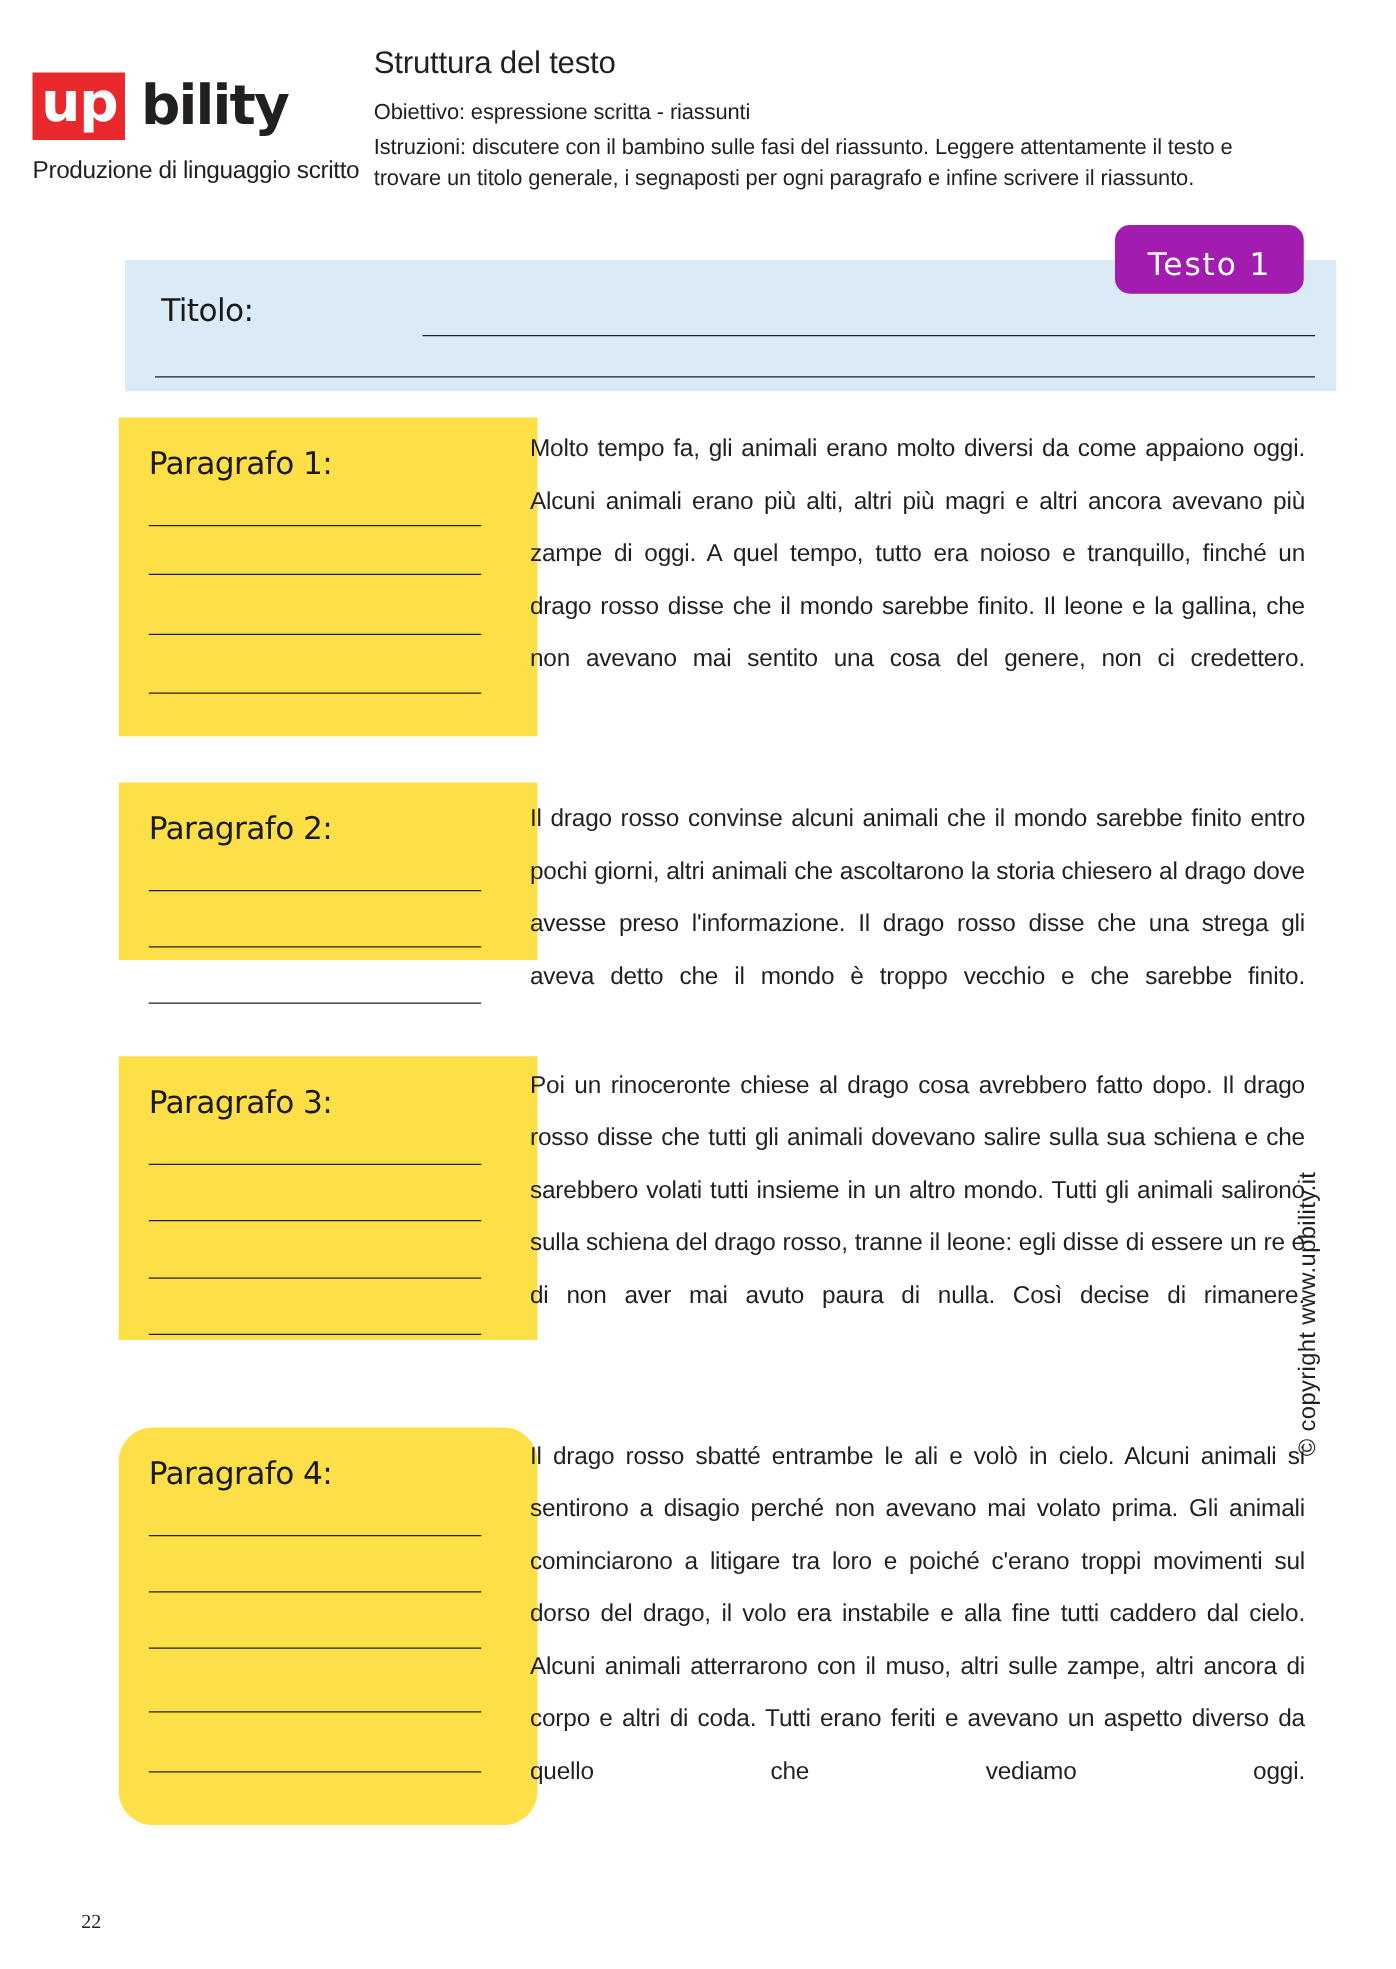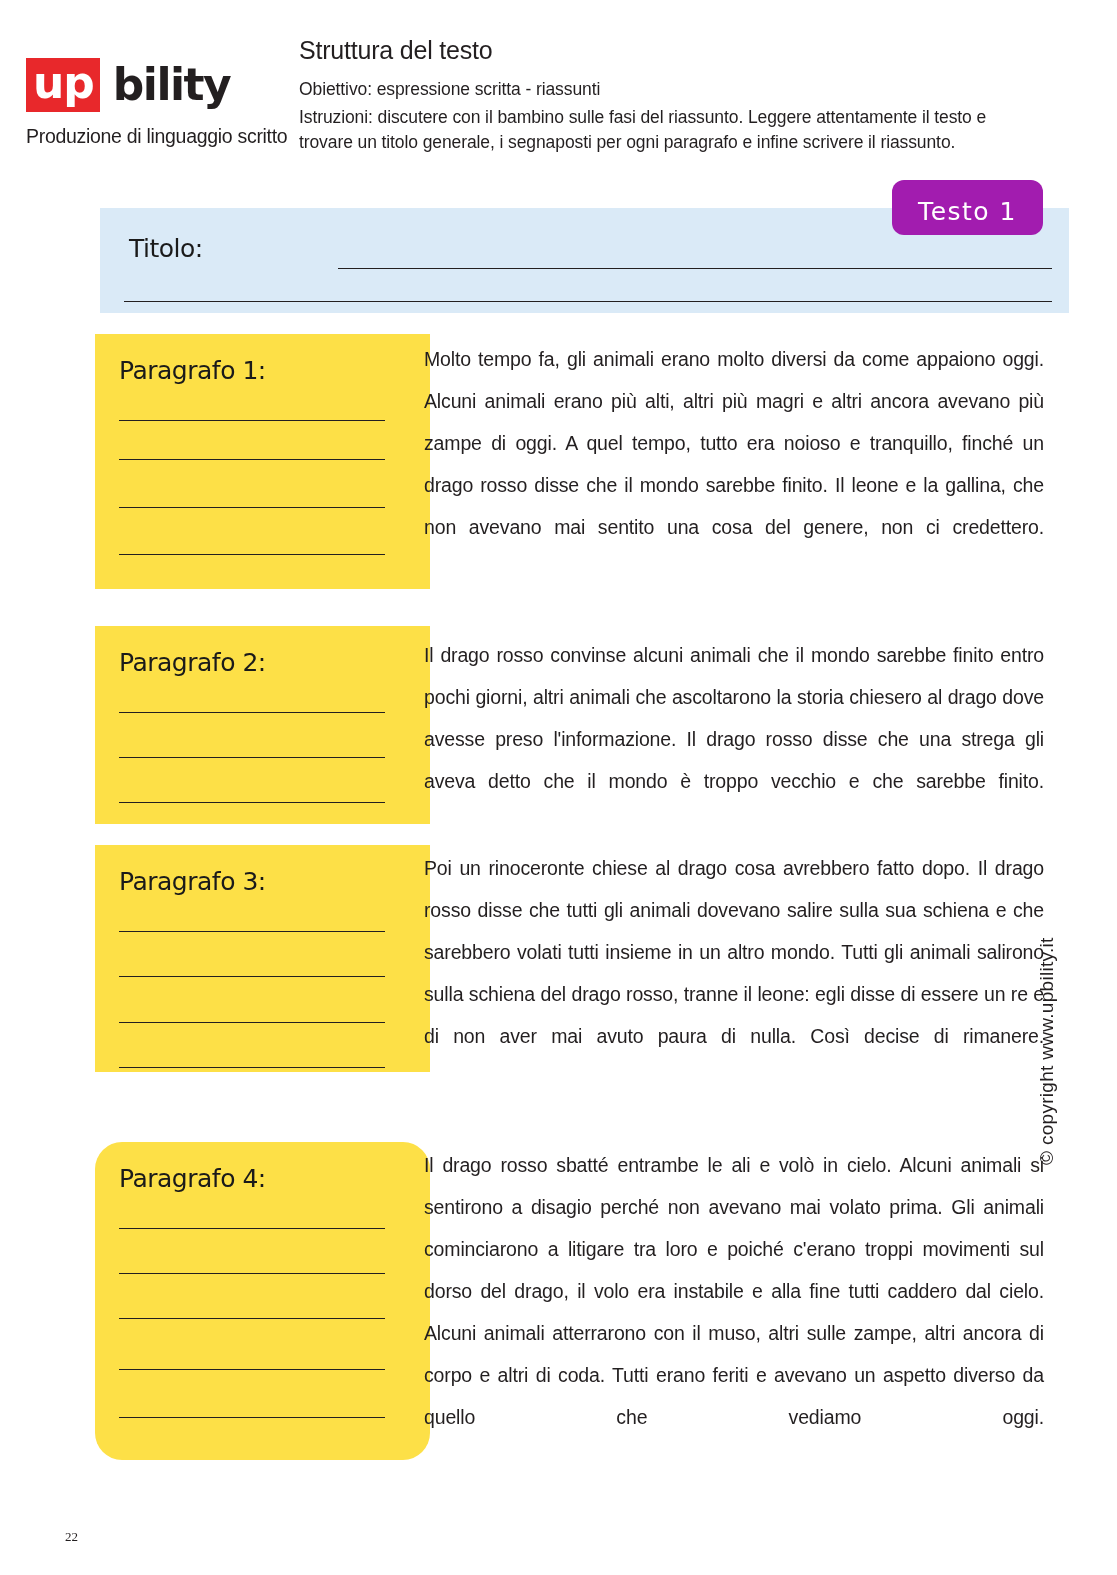"Paragrafo 2:" div.sec-box { height: 198px -> 142px }
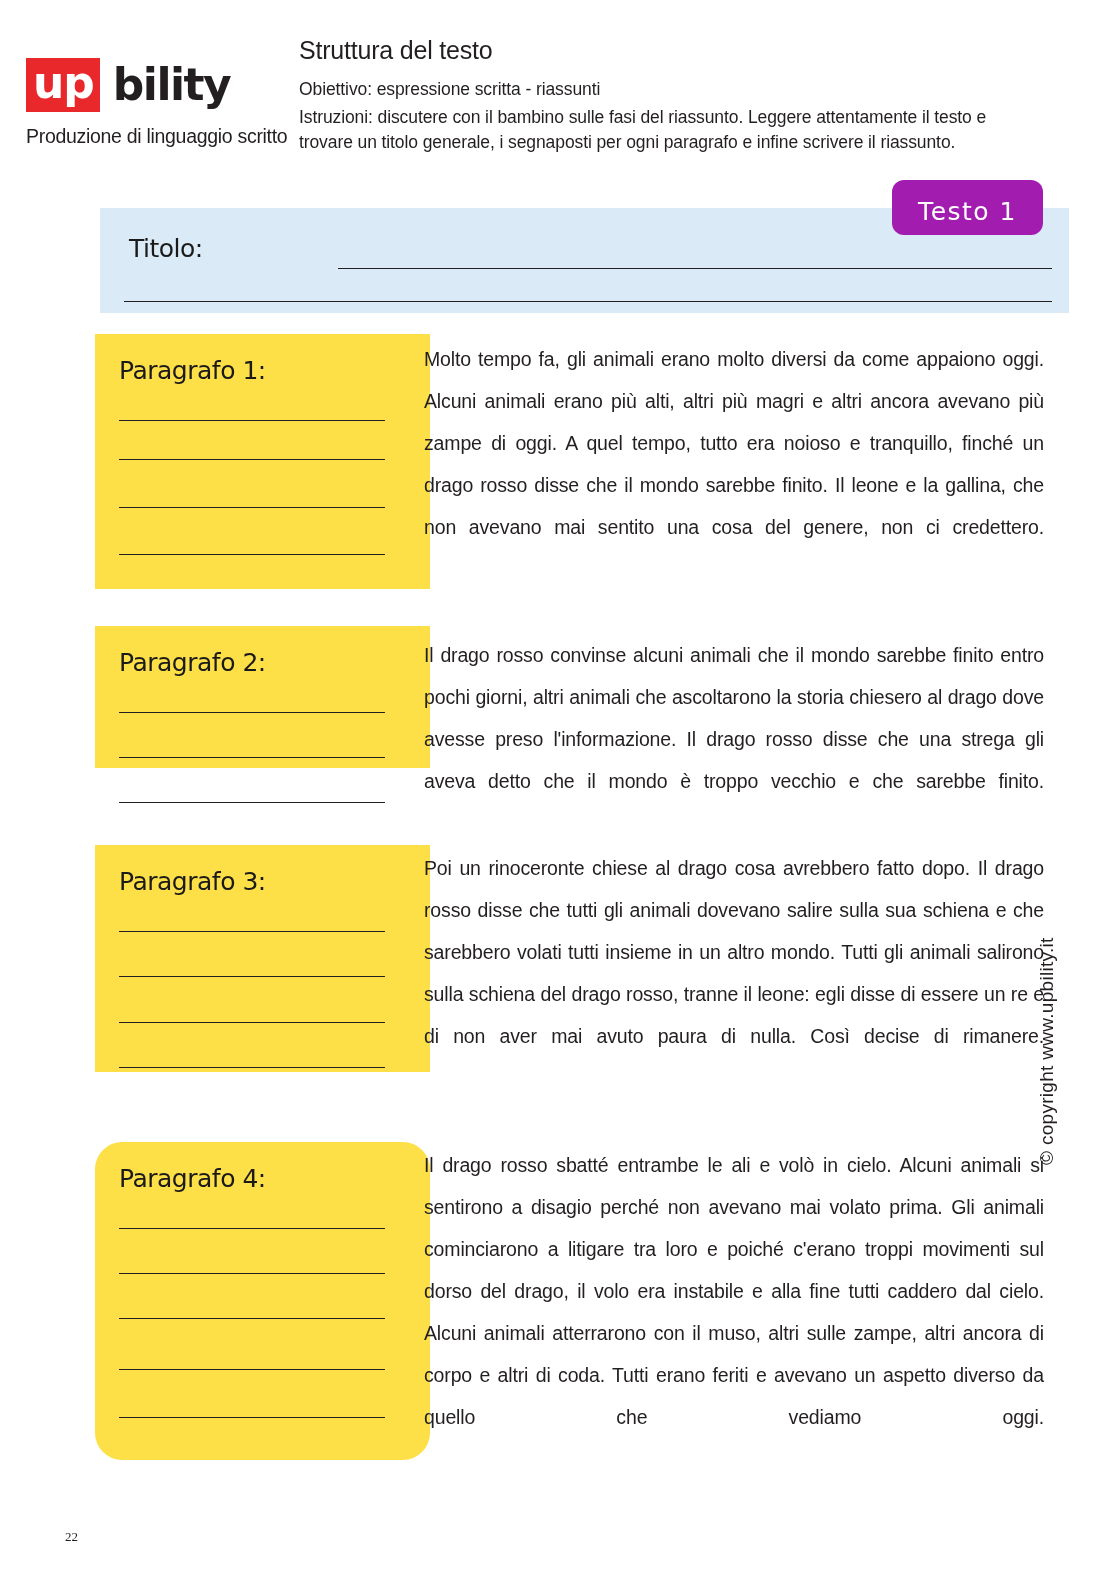"22" .page-number { font-size: 13px -> 16px }
